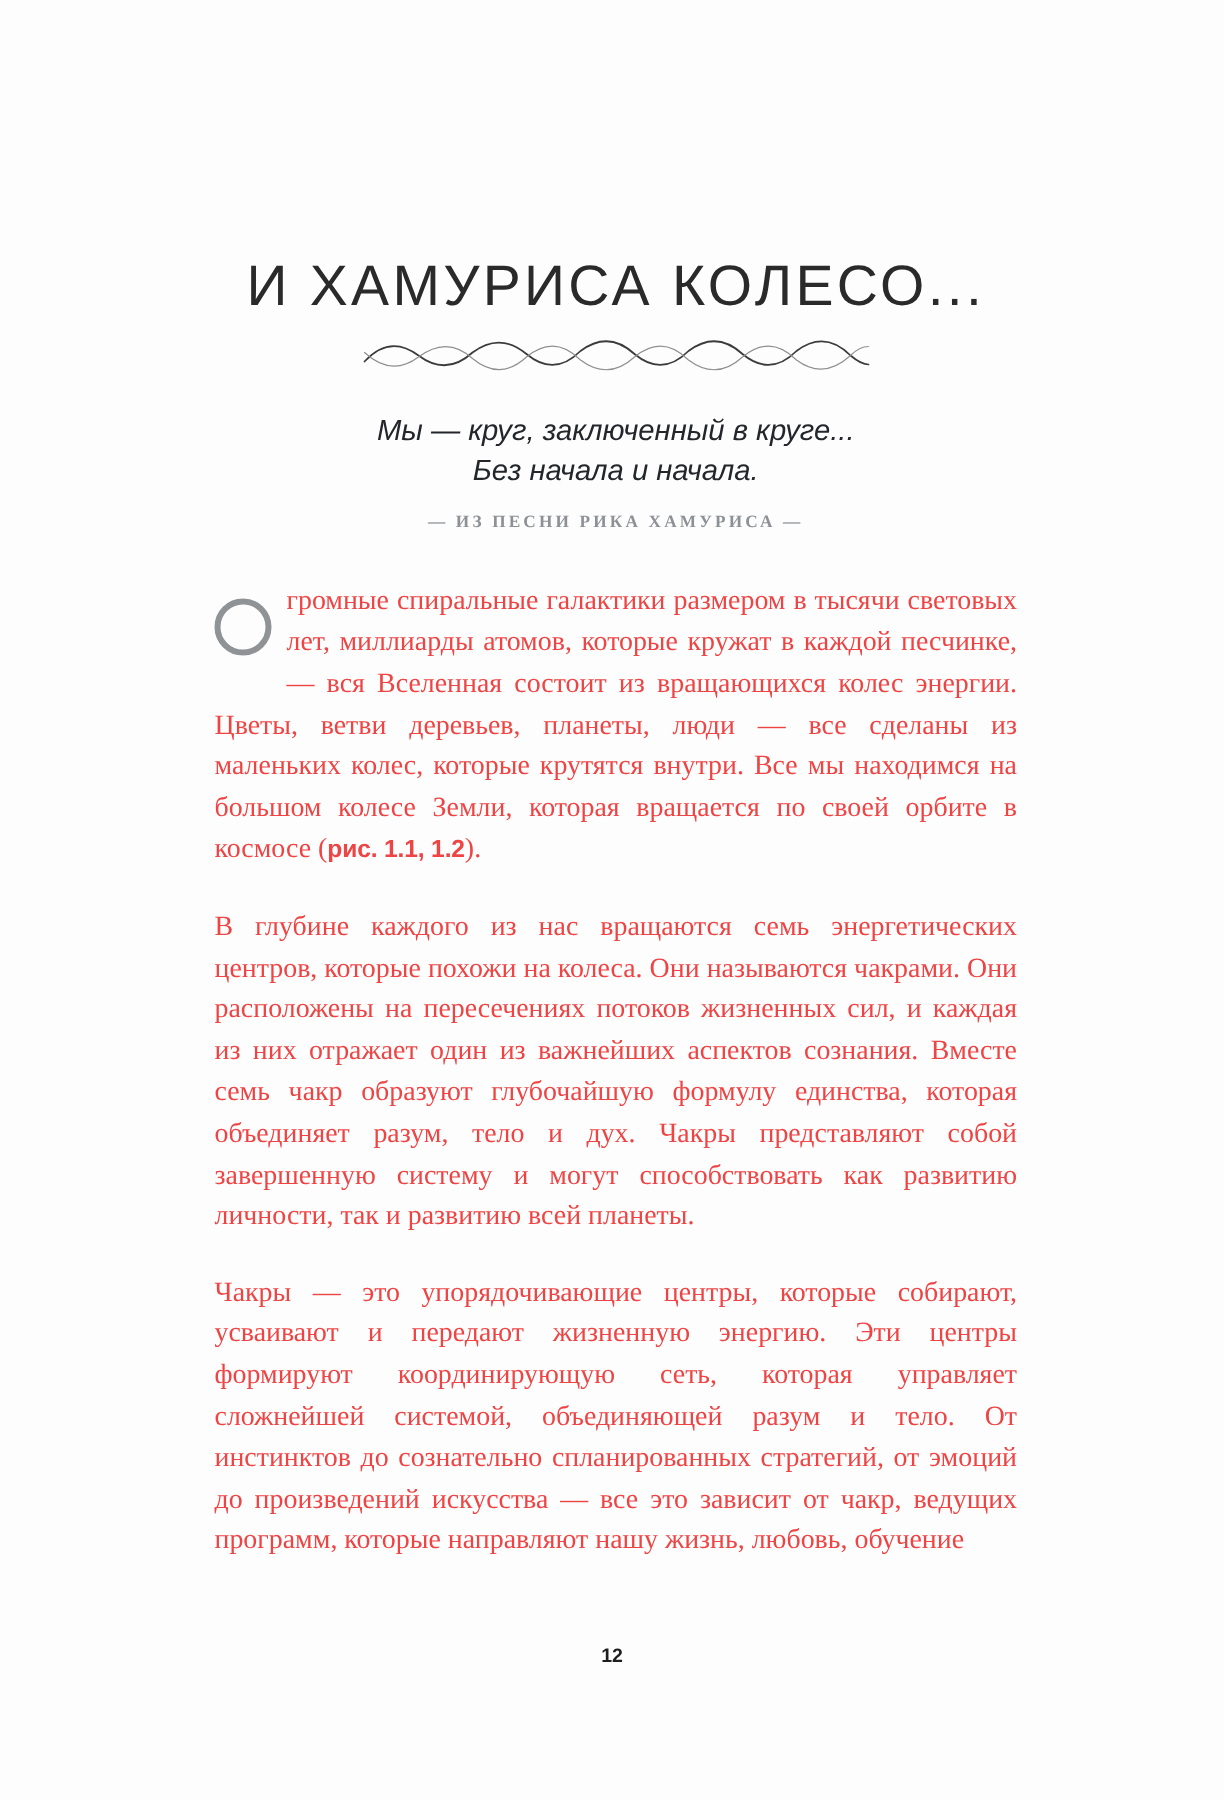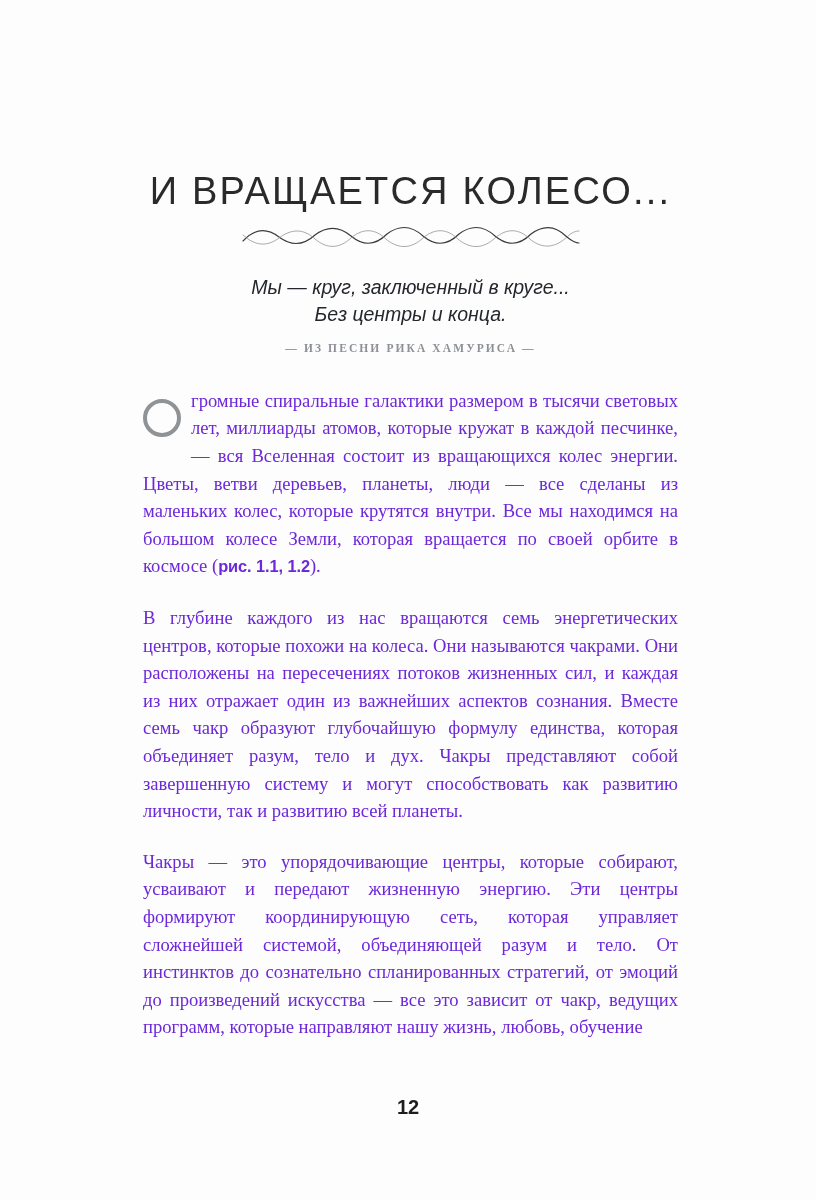"И ВРАЩАЕТСЯ КОЛЕСО..." h1.chapter-title { text: ВРАЩАЕТСЯ -> ХАМУРИСА }
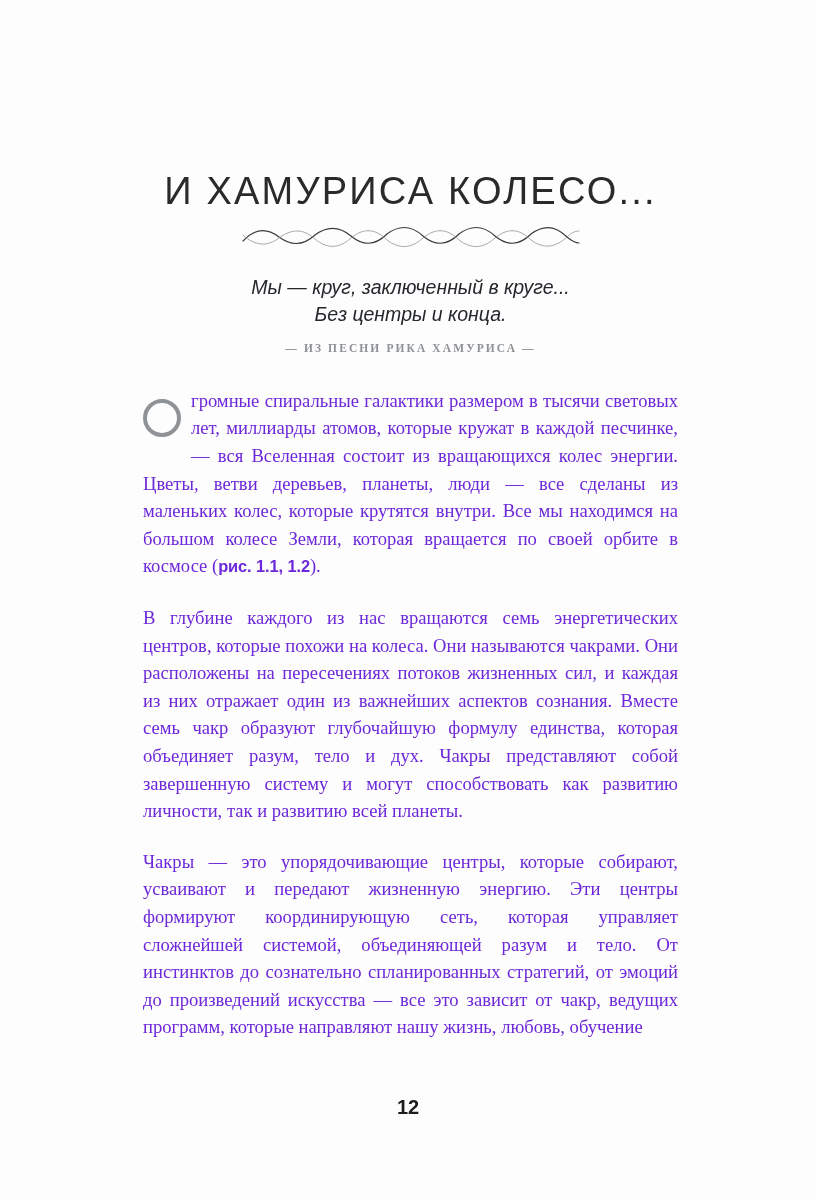"Без центры и конца." span.epigraph-line { text: центры и конца -> начала и начала }
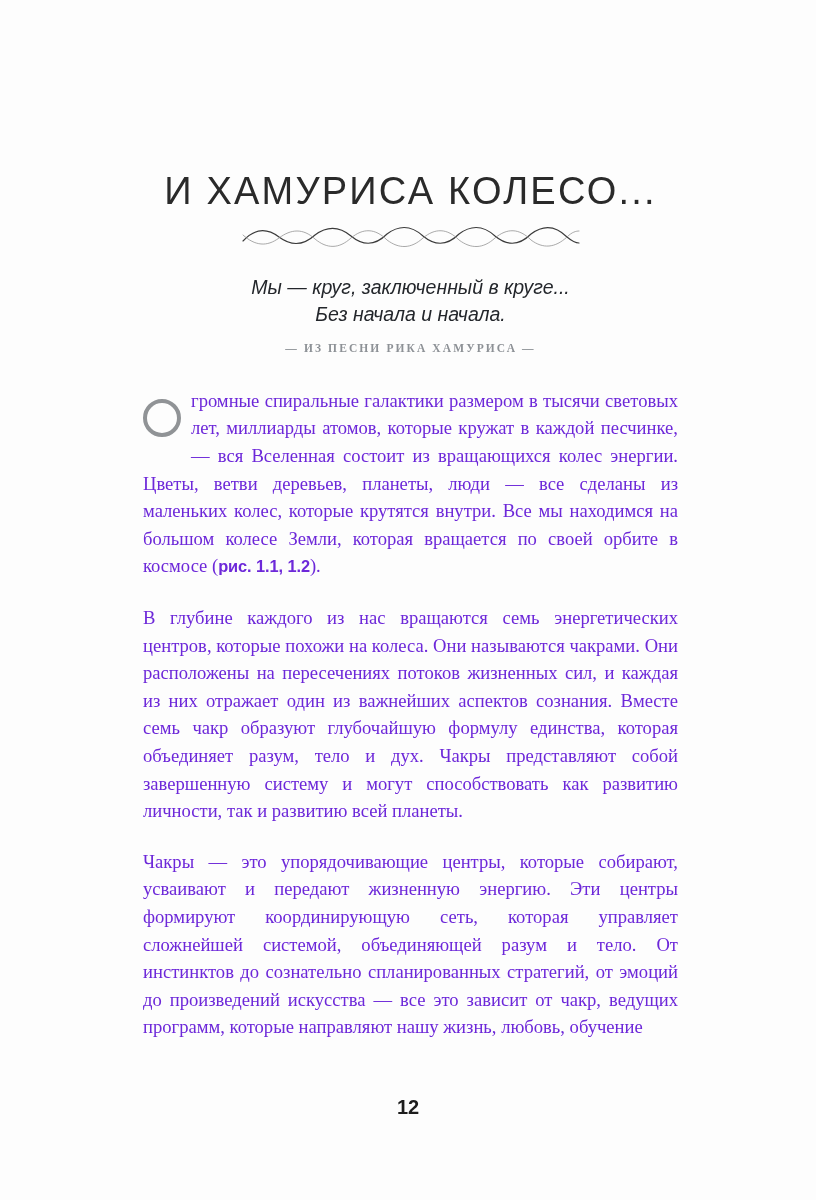"громные спиральные галактики размером в" p.para { color: #6d28d9 -> #ef4444 }
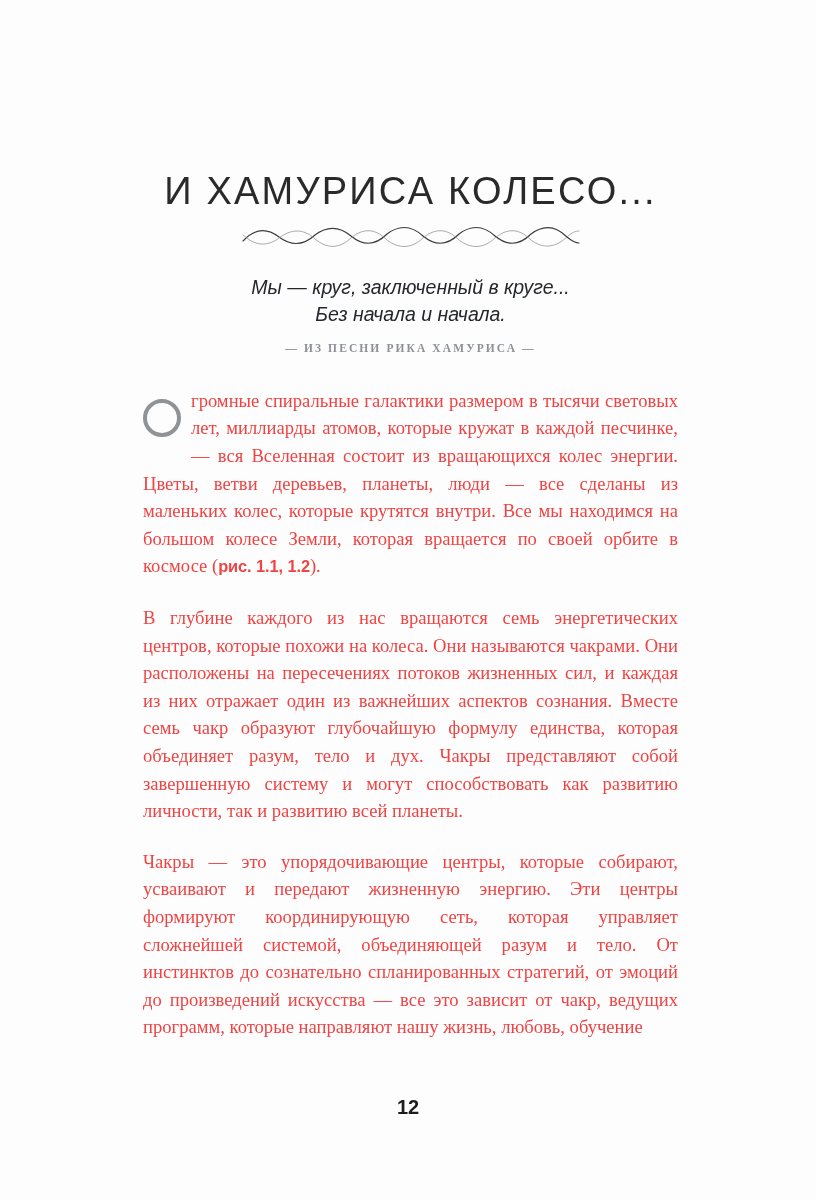"12" .page-number { font-size: 20px -> 13px }
